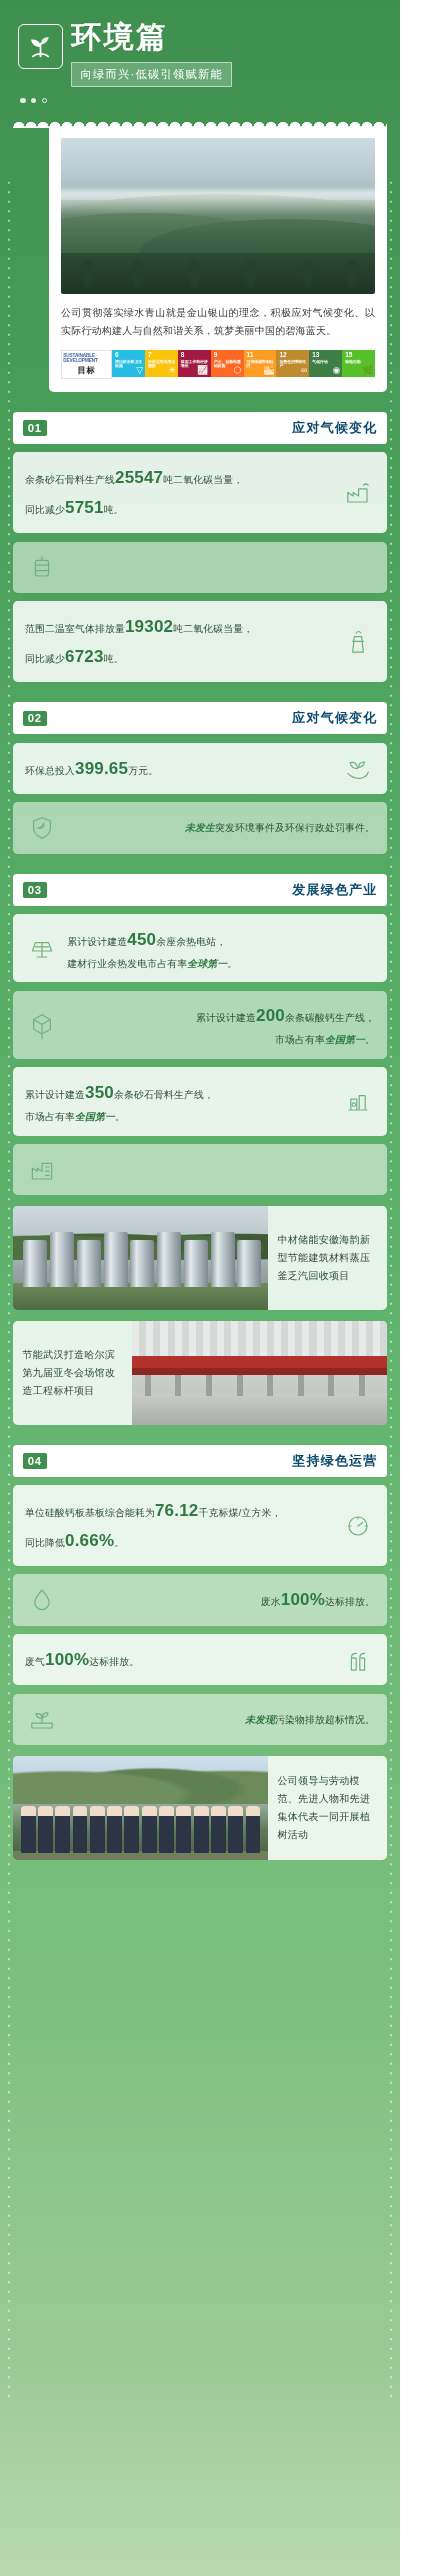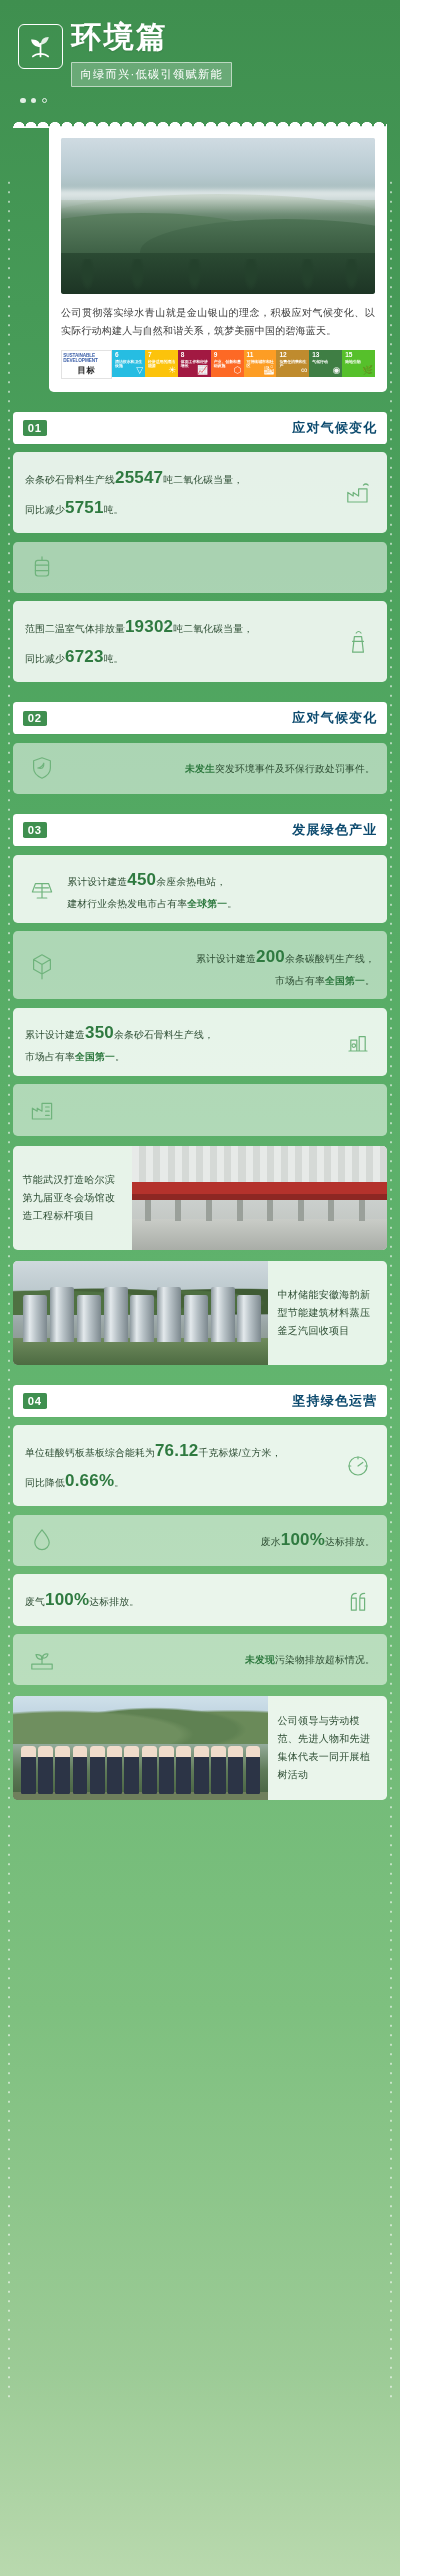"环保总投入399.65万元。" div.card { html: none -> <div> <div><span>环保总投入</span><span>399.65</span><span>万元。</span></div> <div> <svg> <path></path> <path></path> <path></path> </svg> </div> </div> }
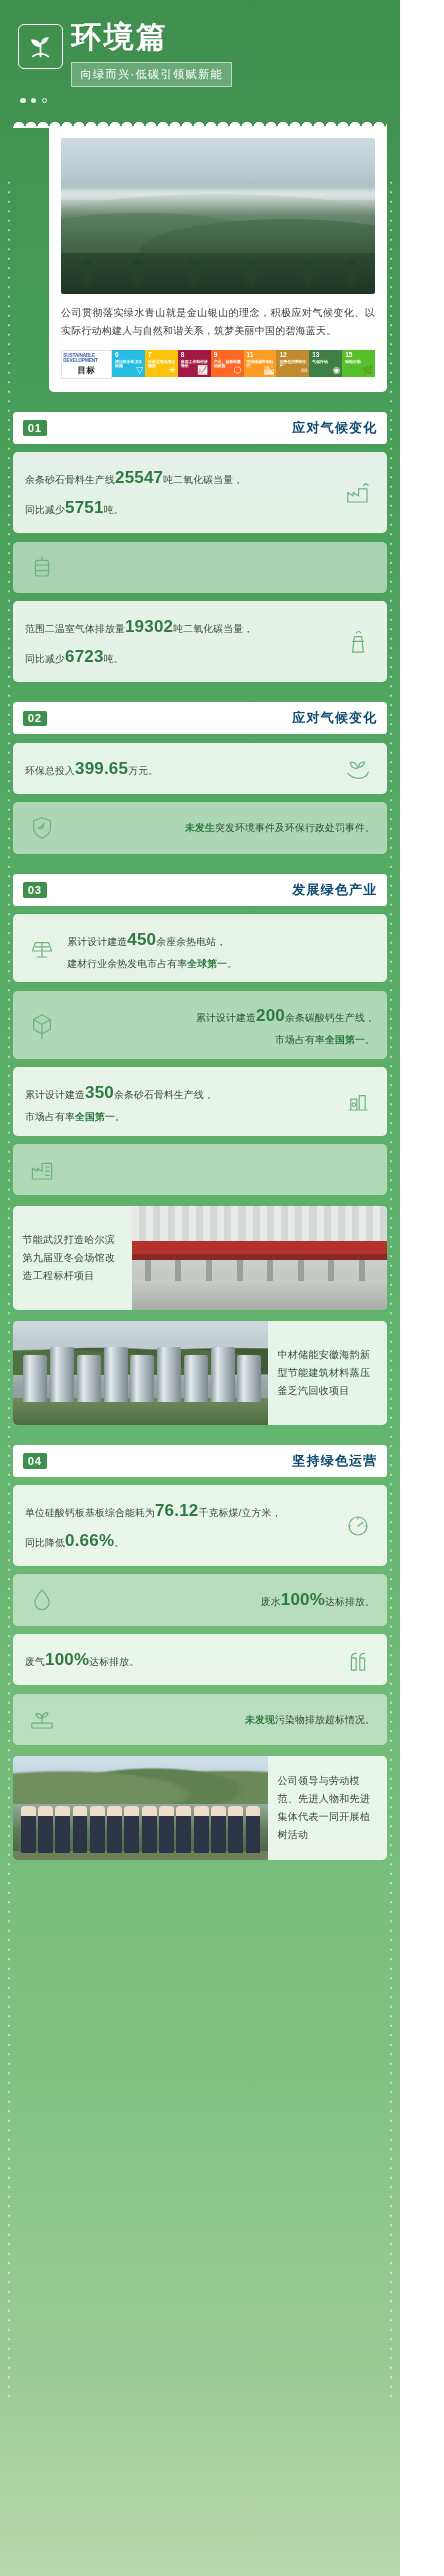"未发生" .strong-green { font-style: none -> italic }
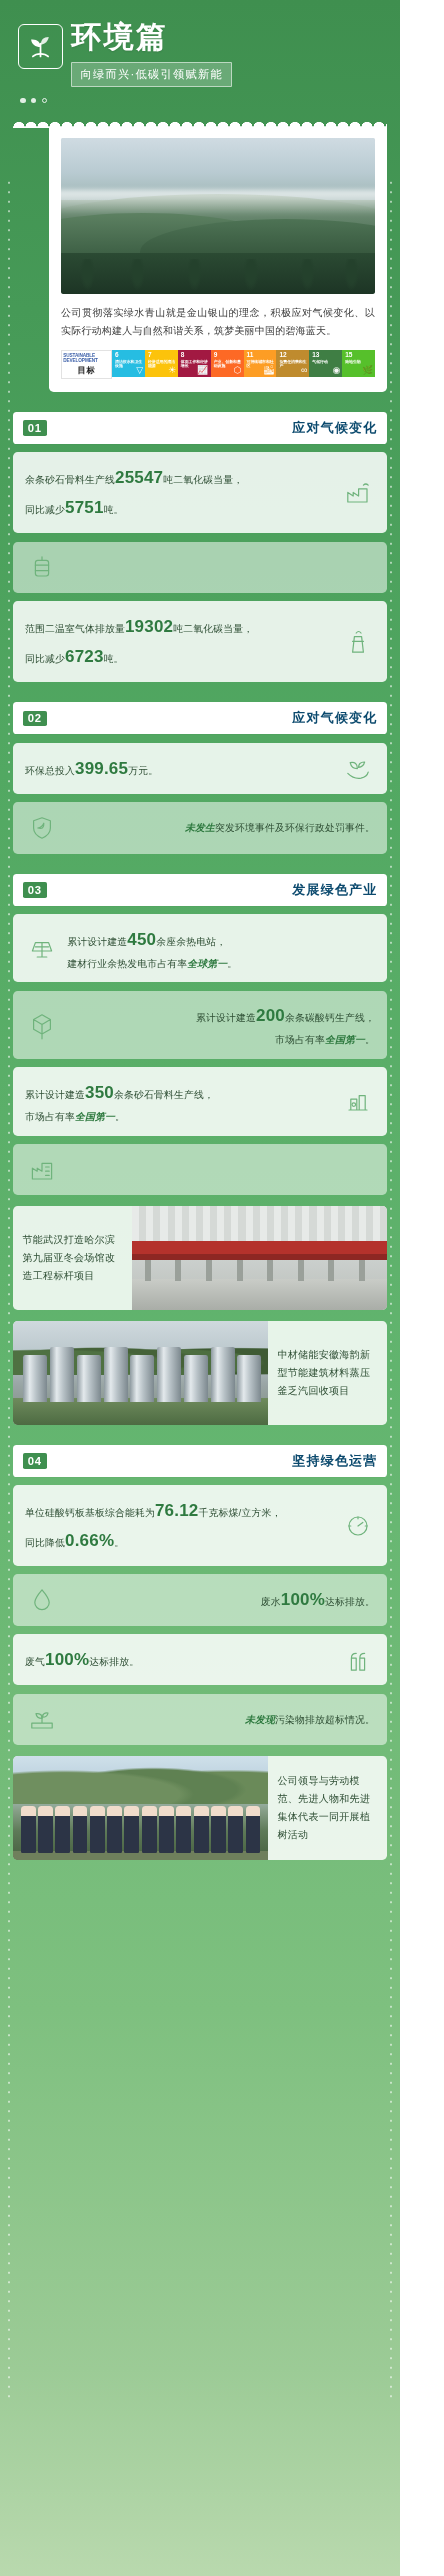"节能武汉打造哈尔滨第九届亚冬会场馆改造工程标杆项目" div.photoblock { order: before "中材储能安徽海韵新型节能建筑材料蒸压釜乏汽回收项目" -> after "中材储能安徽海韵新型节能建筑材料蒸压釜乏汽回收项目" }
